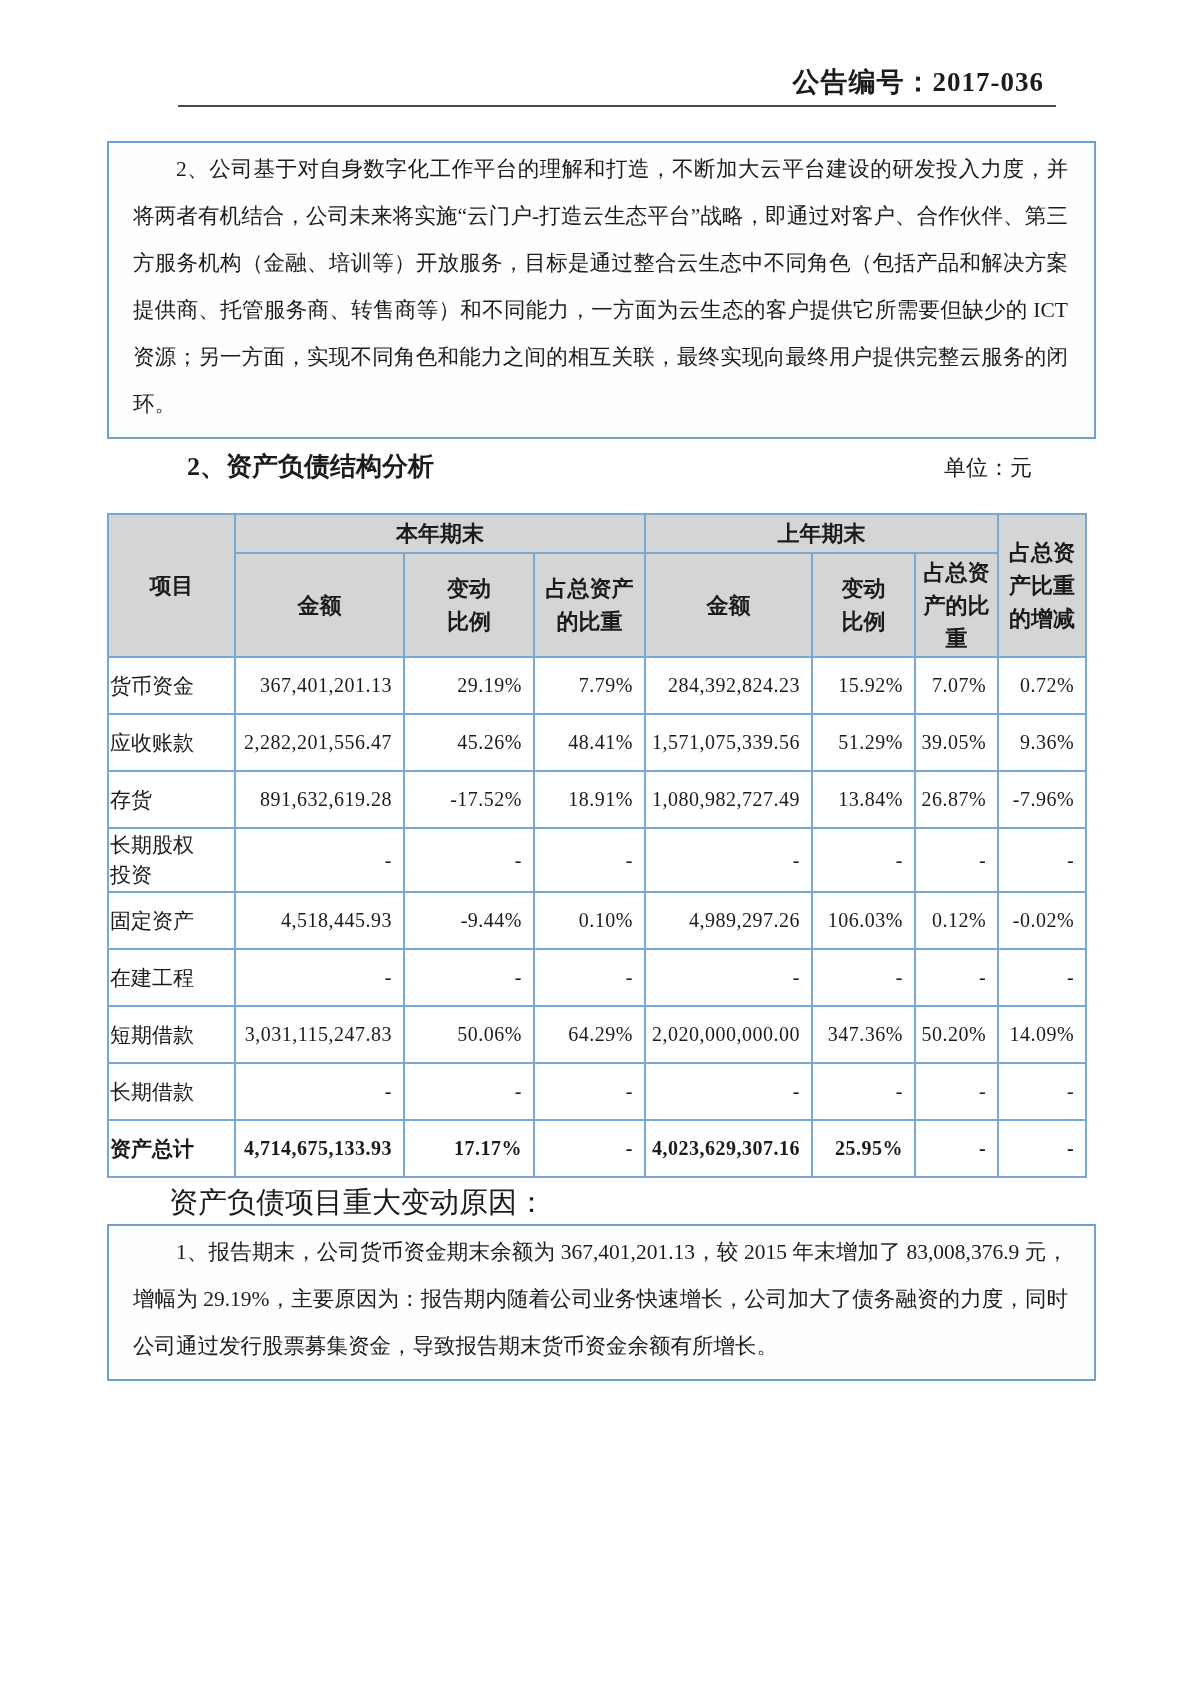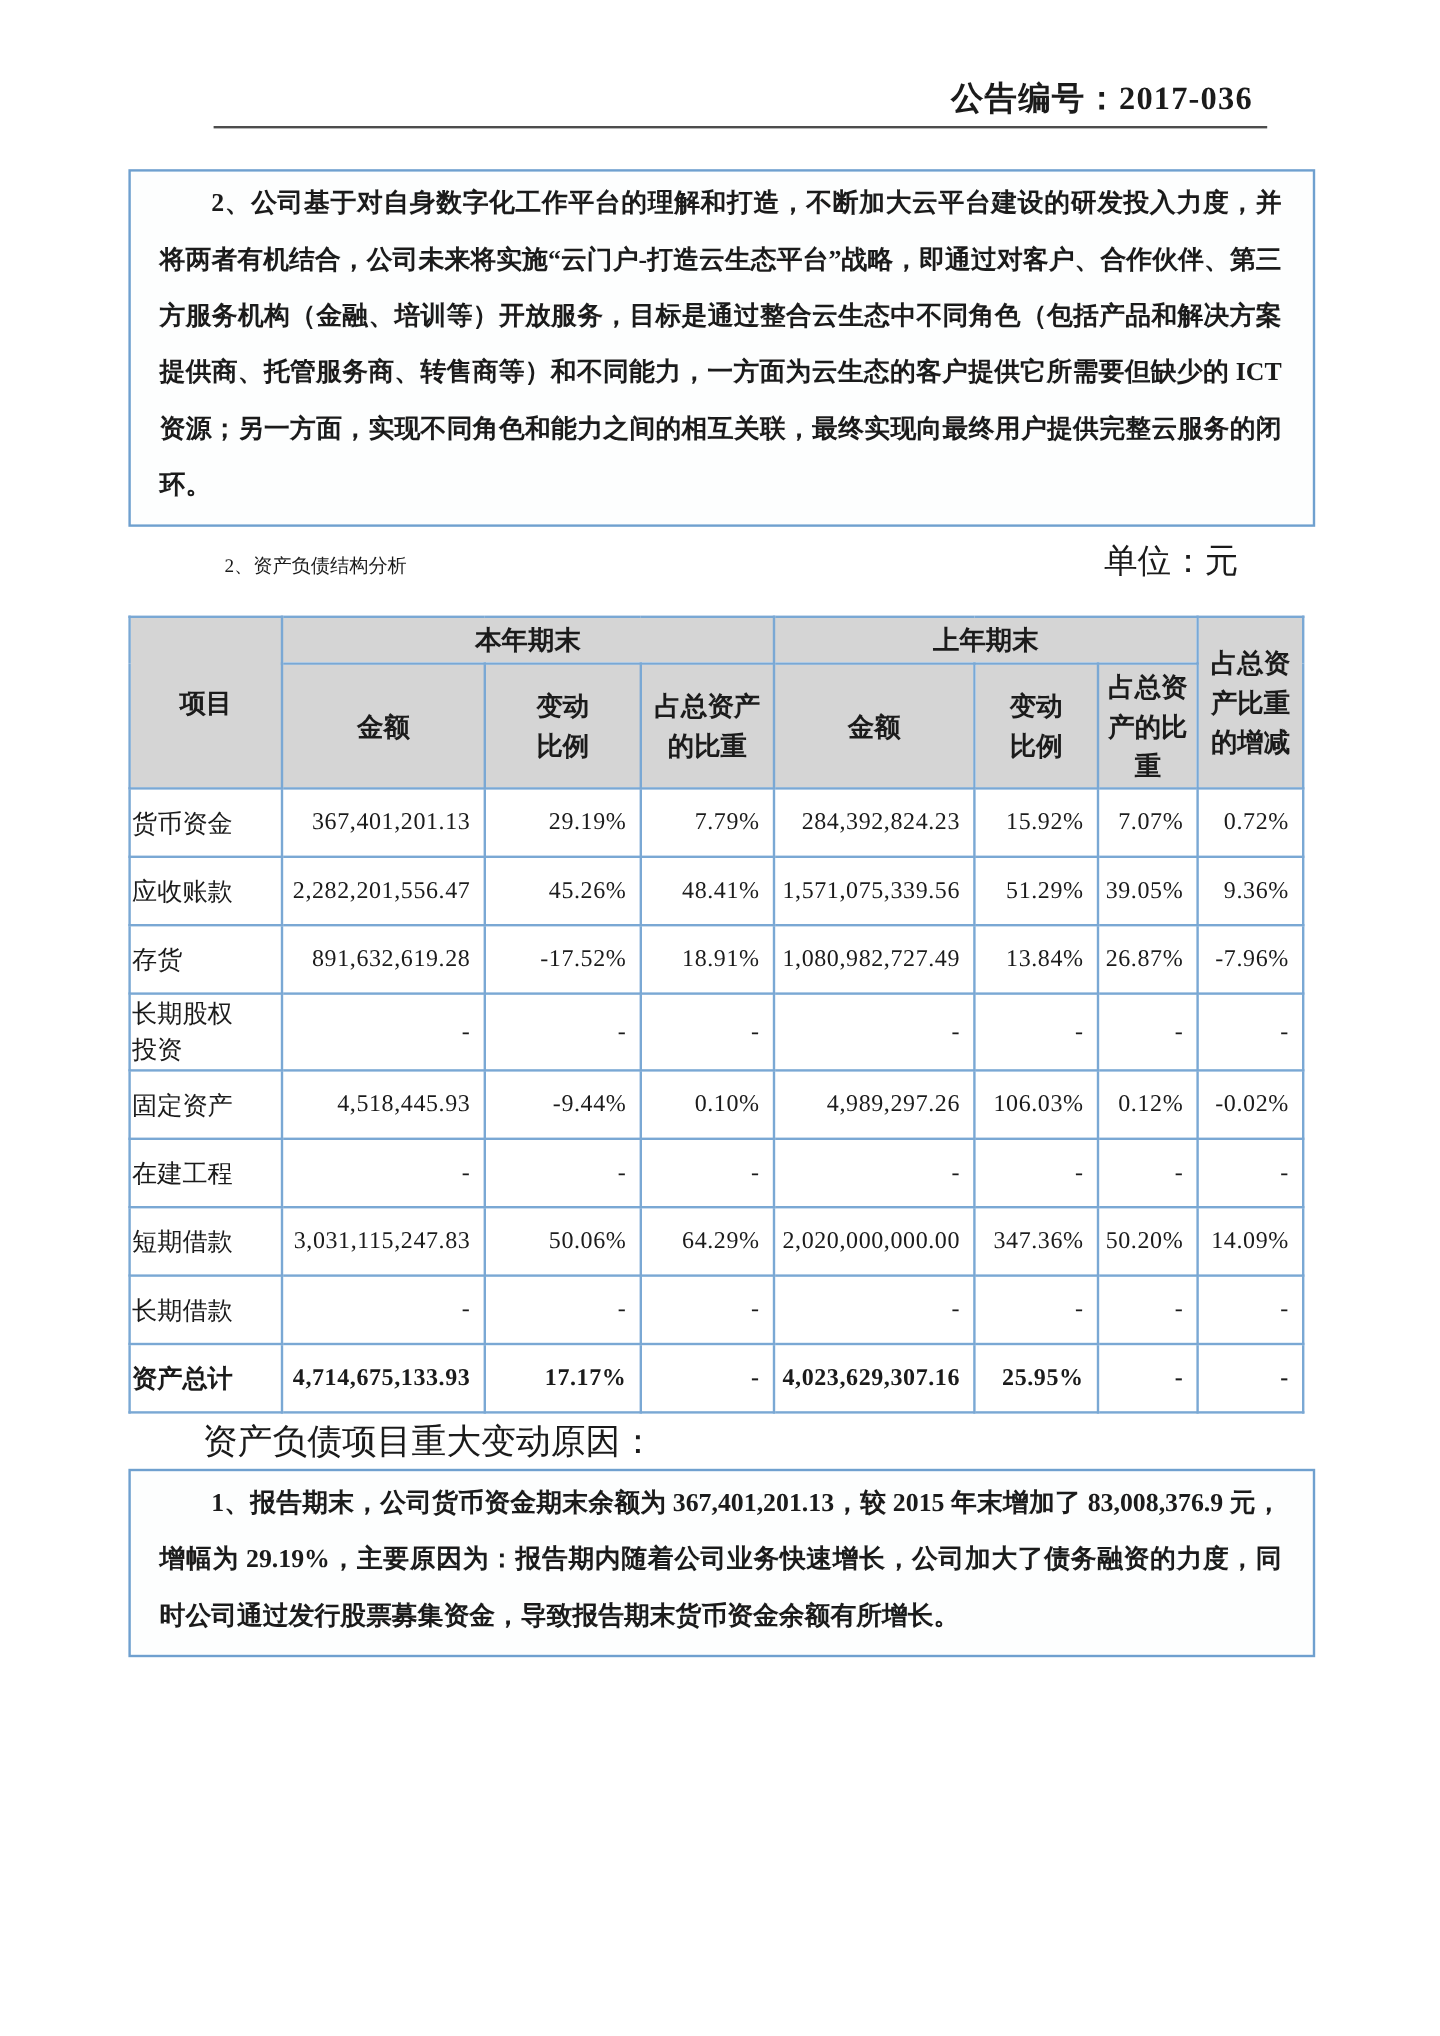"2、公司基于对自身数字化工作平台的理解和打造，不断加大云平台建设的研发投入力度，" .text-box p { font-weight: bold -> none }
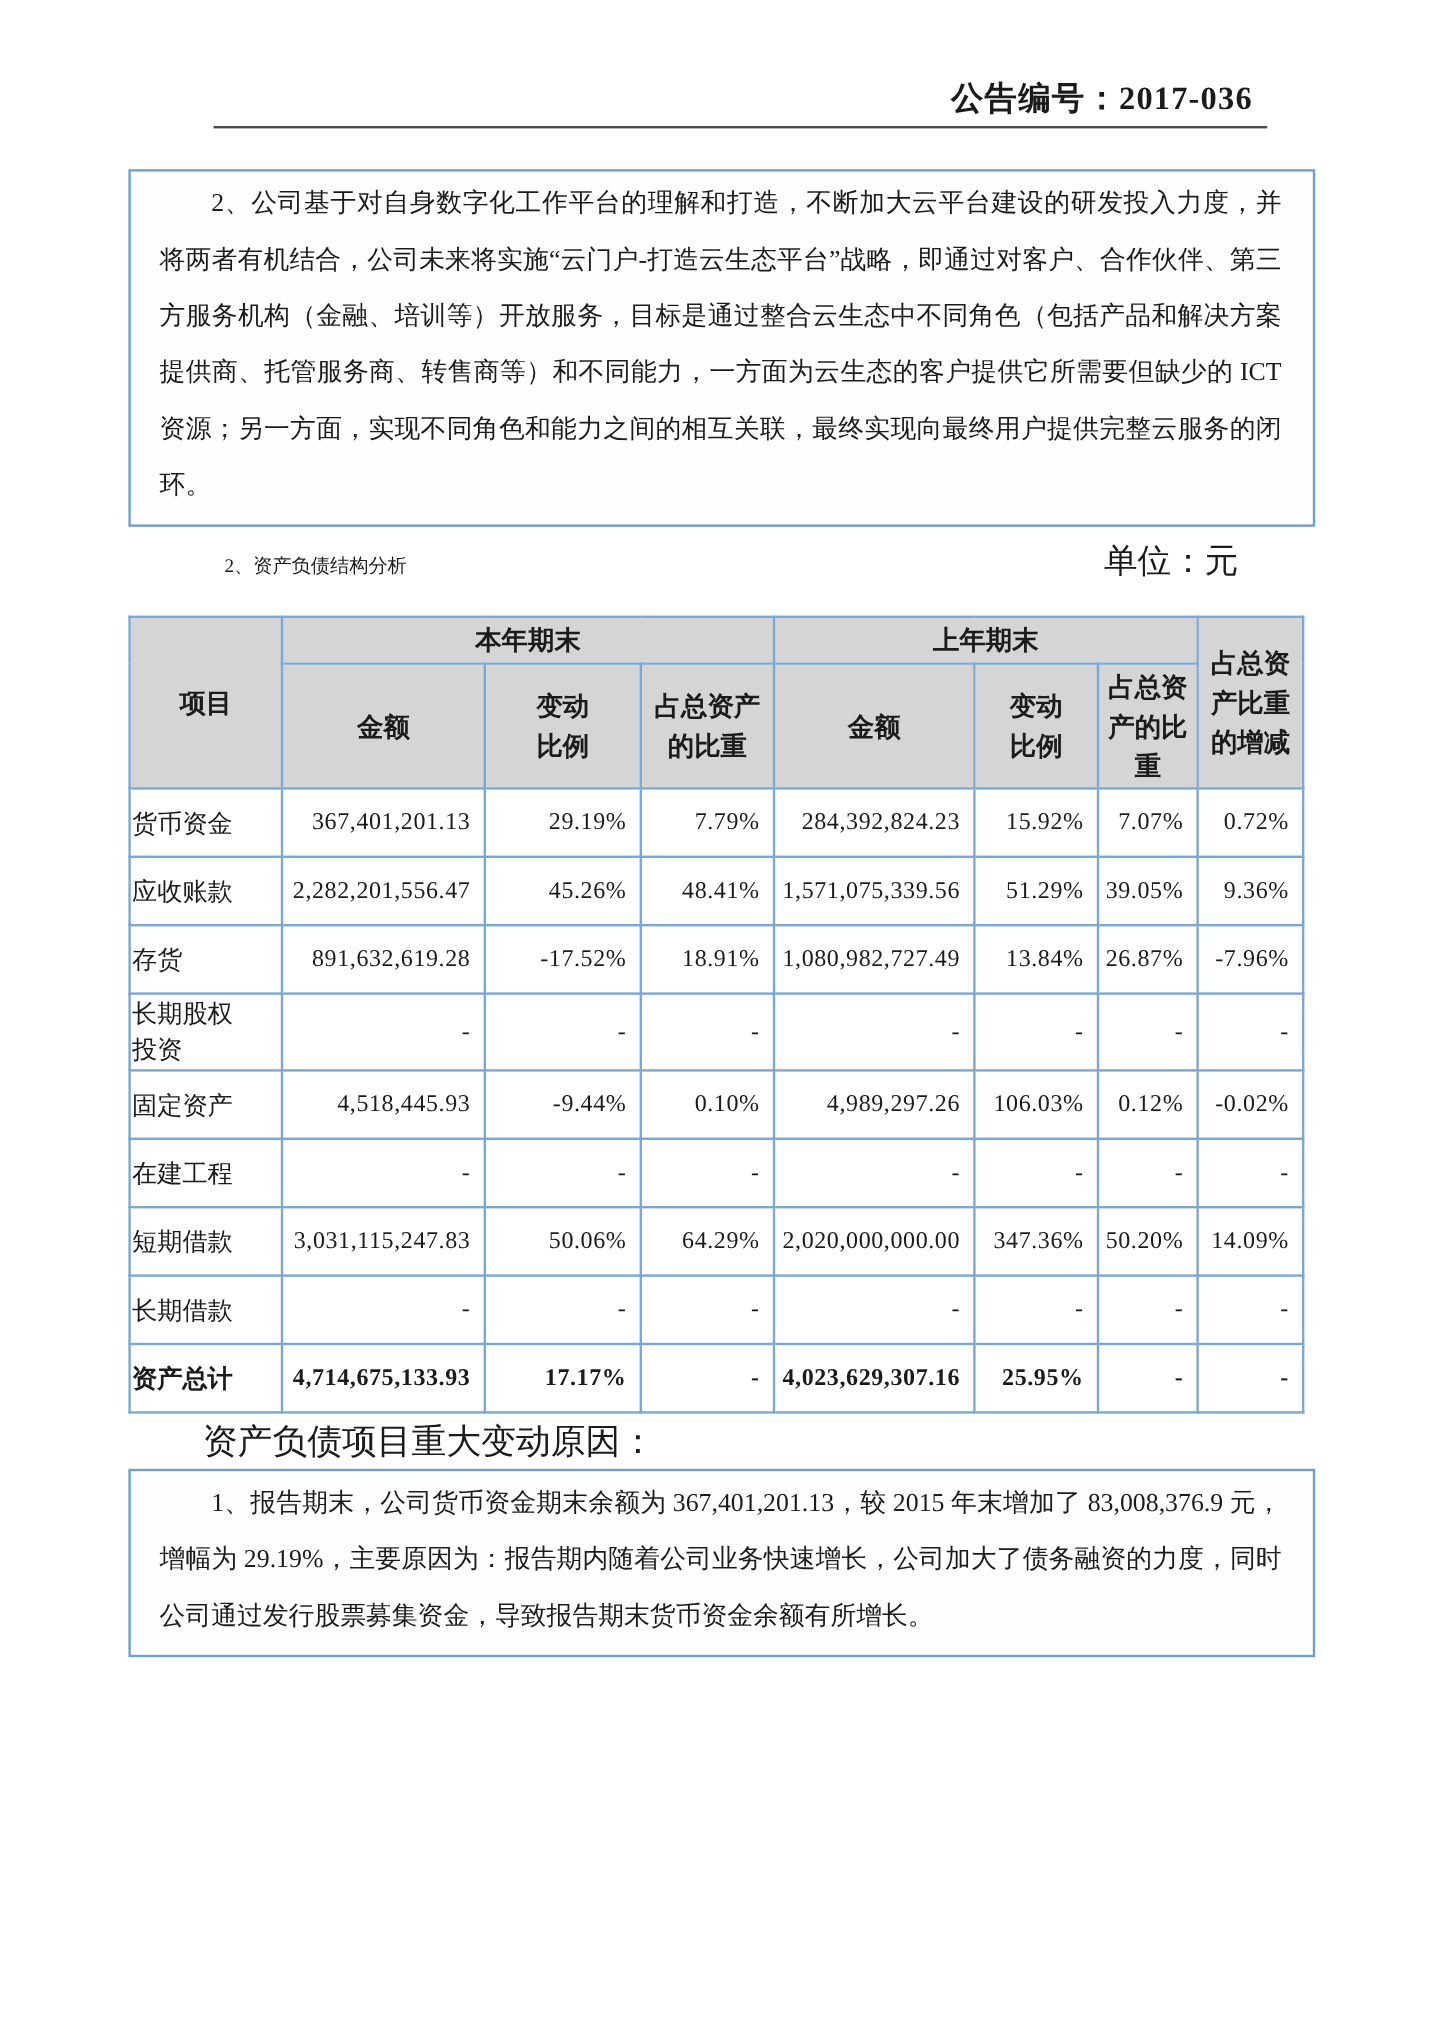"2、资产负债结构分析" .section-title { font-size: 16px -> 26px; font-weight: normal -> bold }
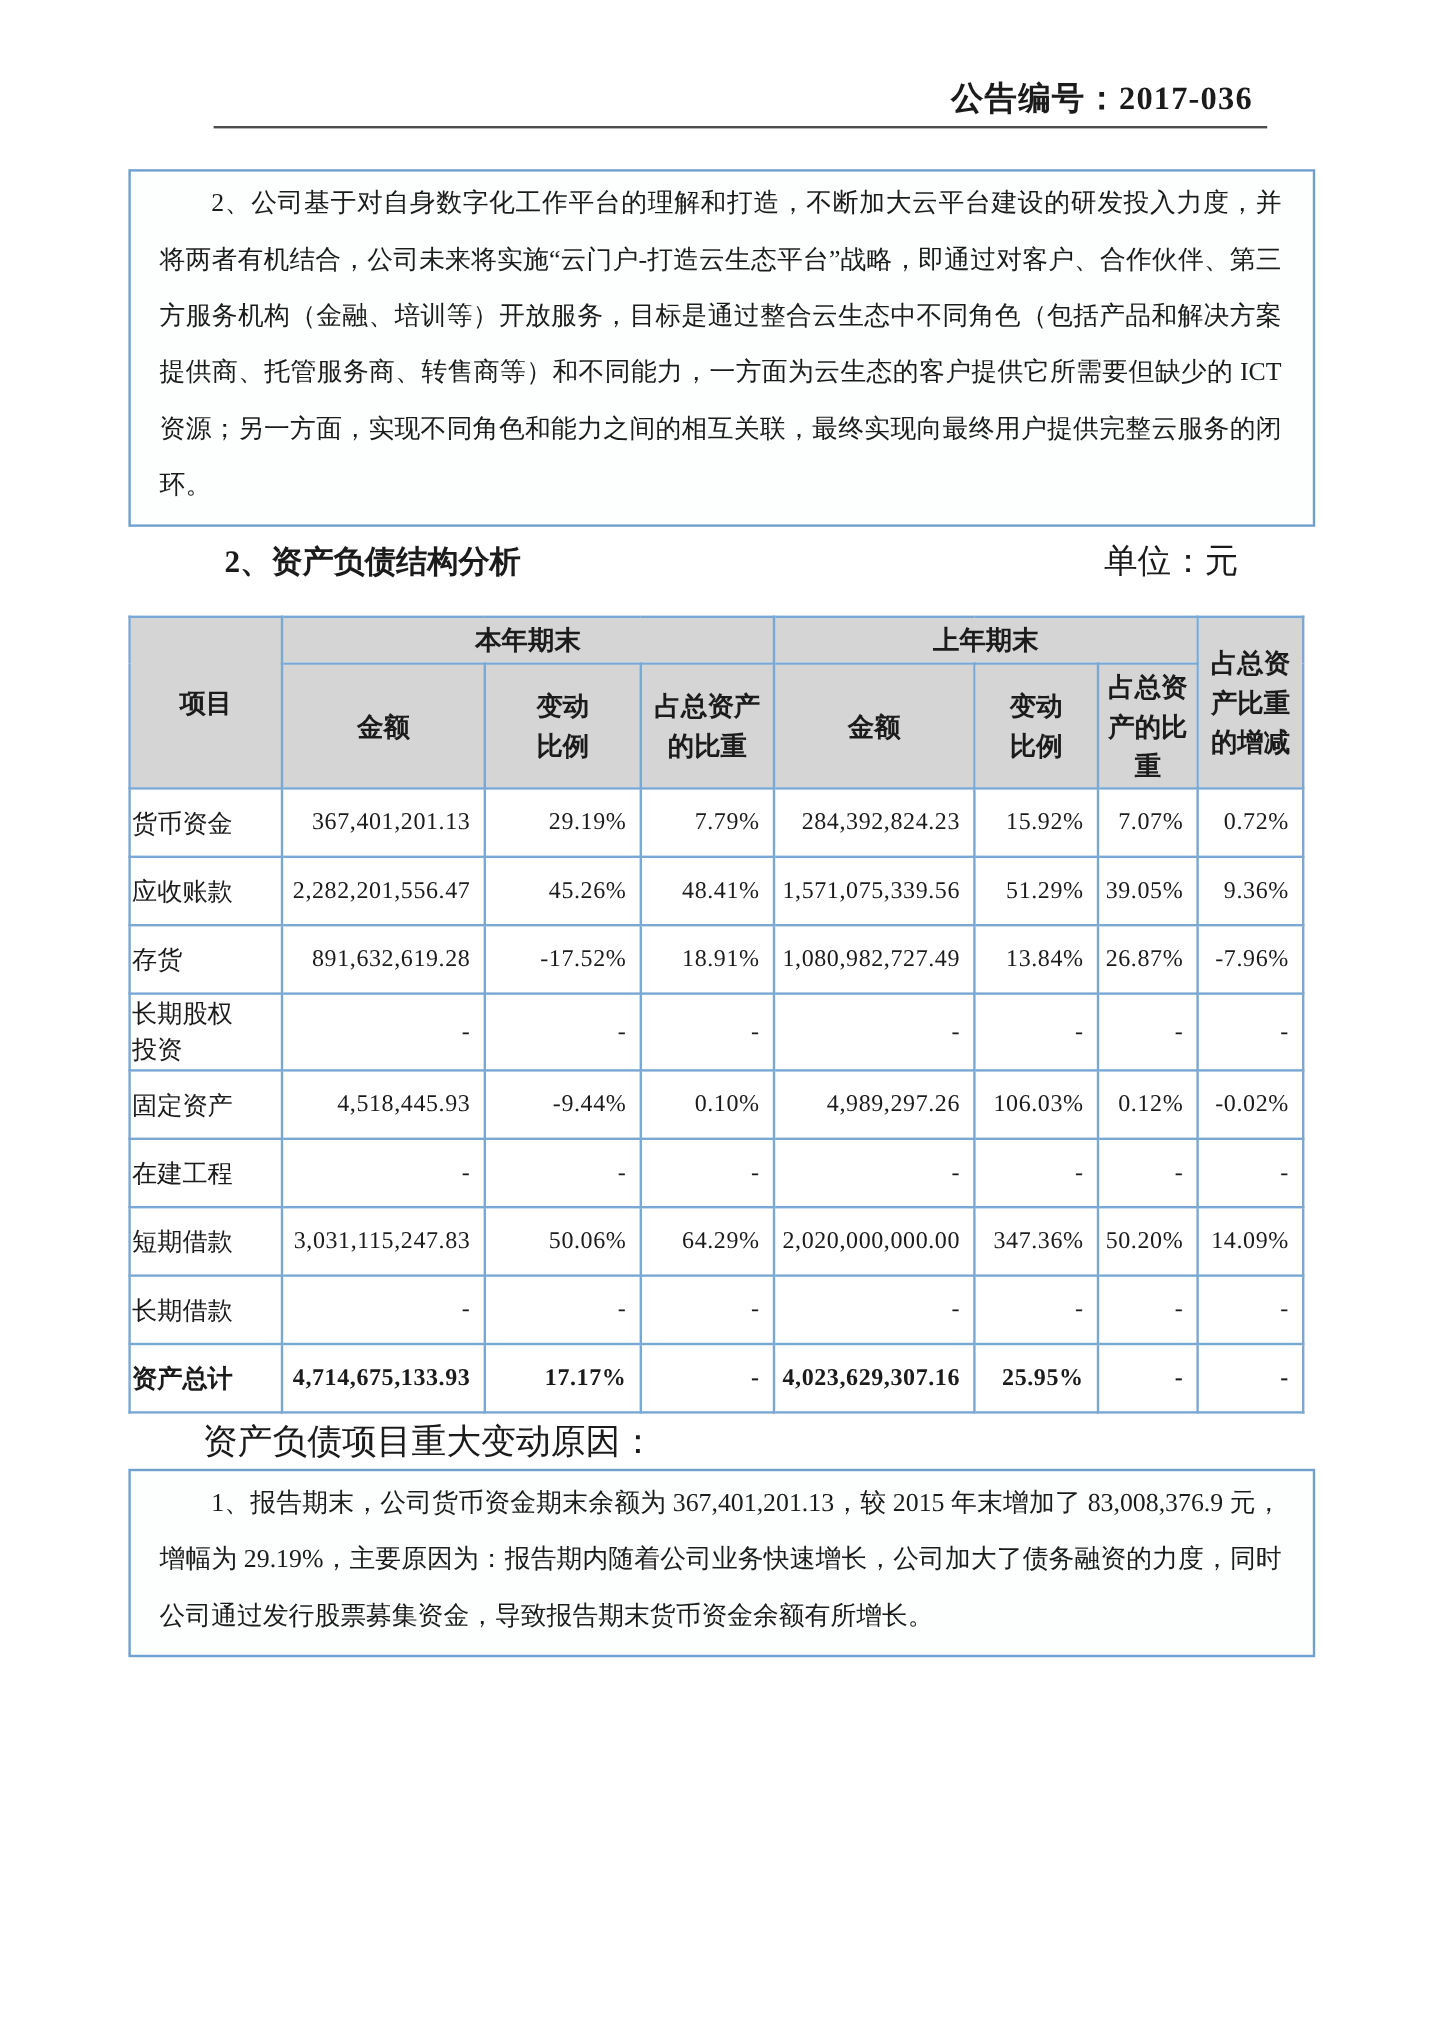"单位：元" .unit-label { font-size: 28px -> 22px }
